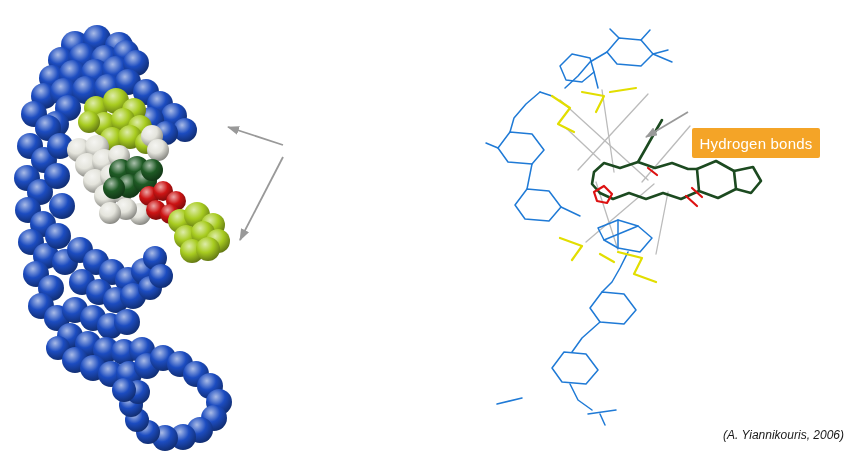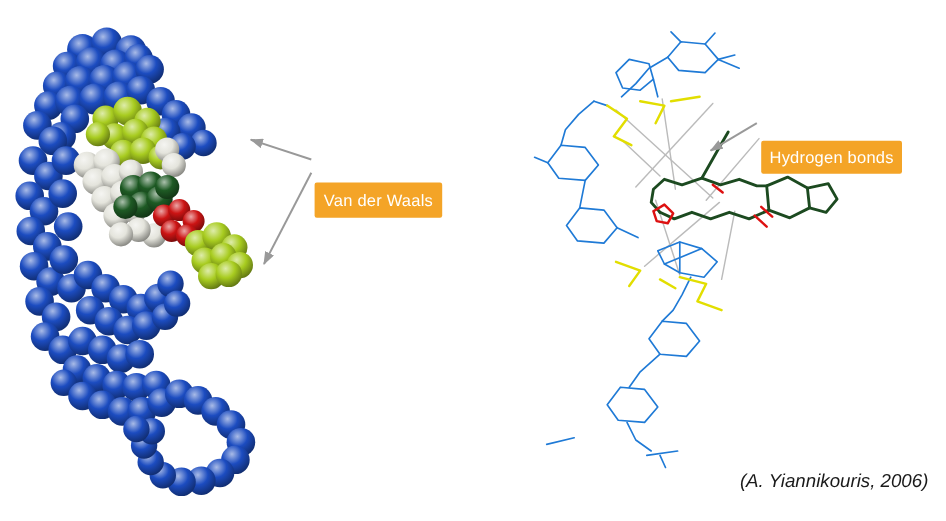"Van der Waals" div.label { html: <div> <span>Van der Waals</span> </div> -> none }
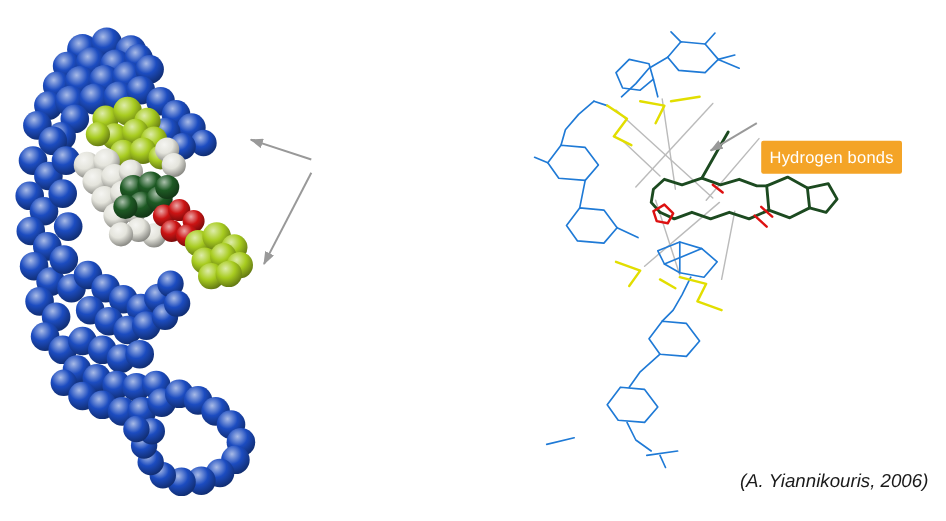"(A. Yiannikouris, 2006)" #citation { font-size: 17px -> 12px }
